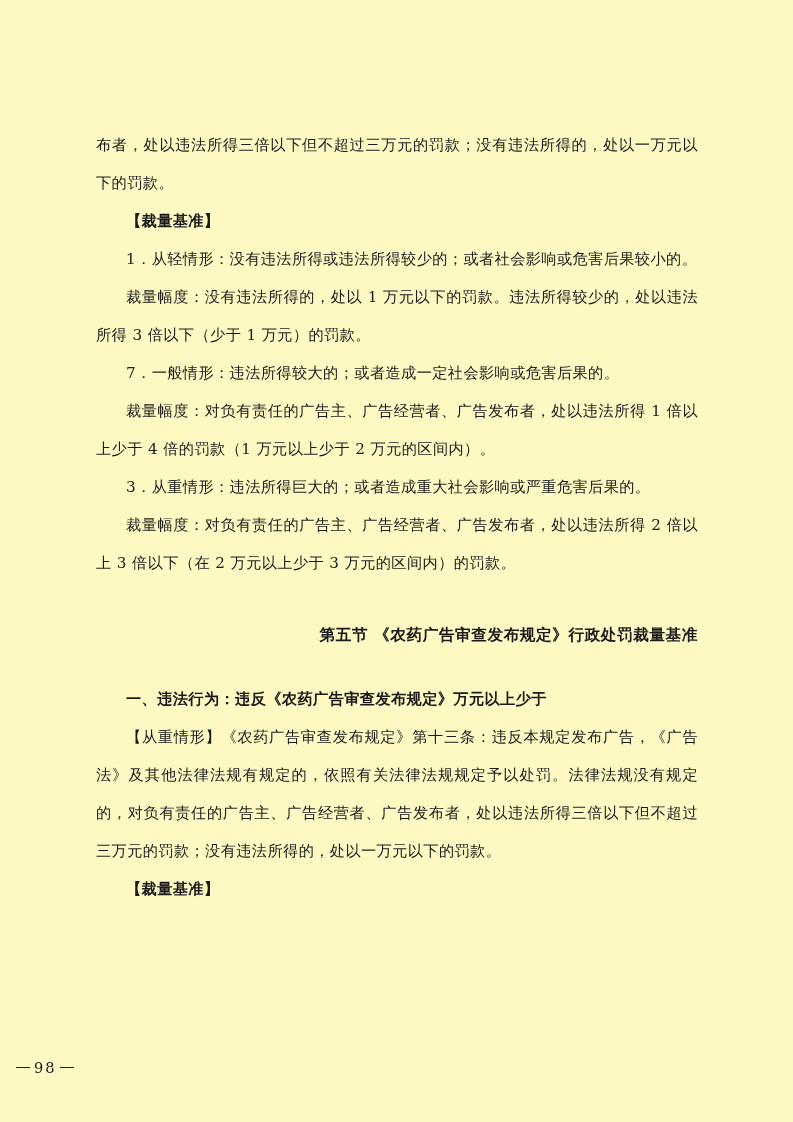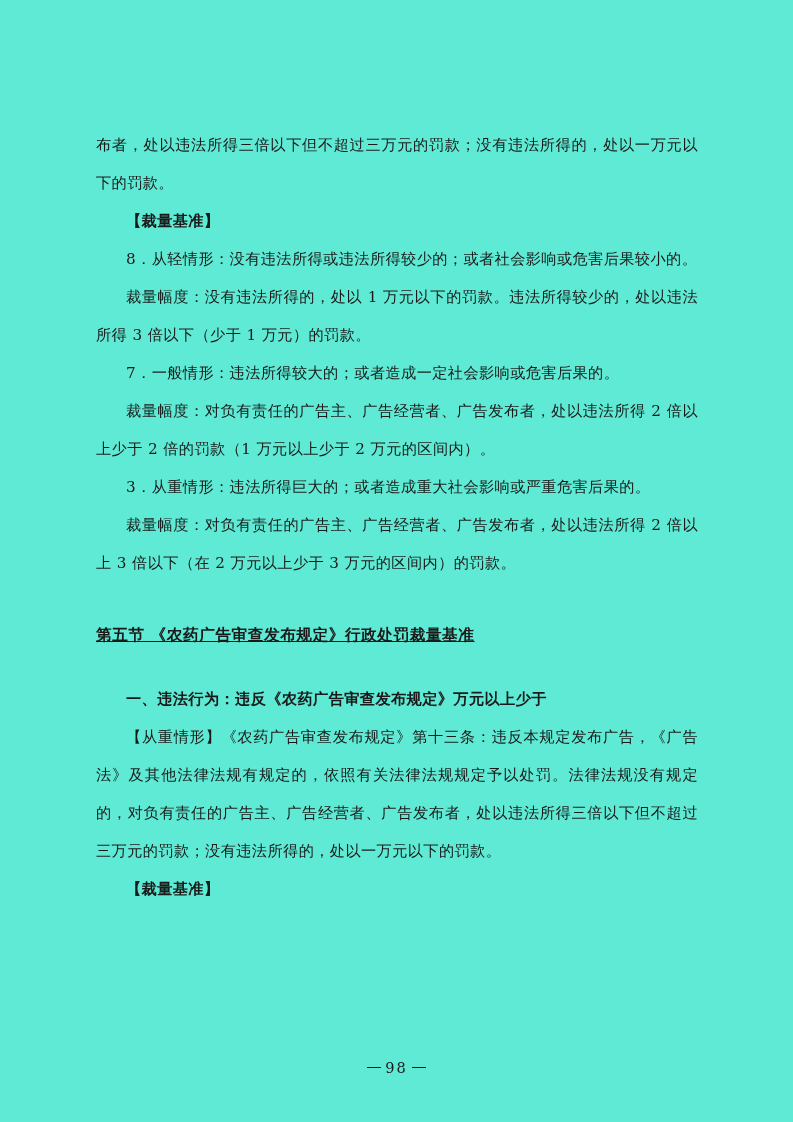"布者，处以违法所得三倍以下但不超过三万元的罚款；没有违法所得的，处以一万元以下的" .page { background: #5eead4 -> #fef9c3 }
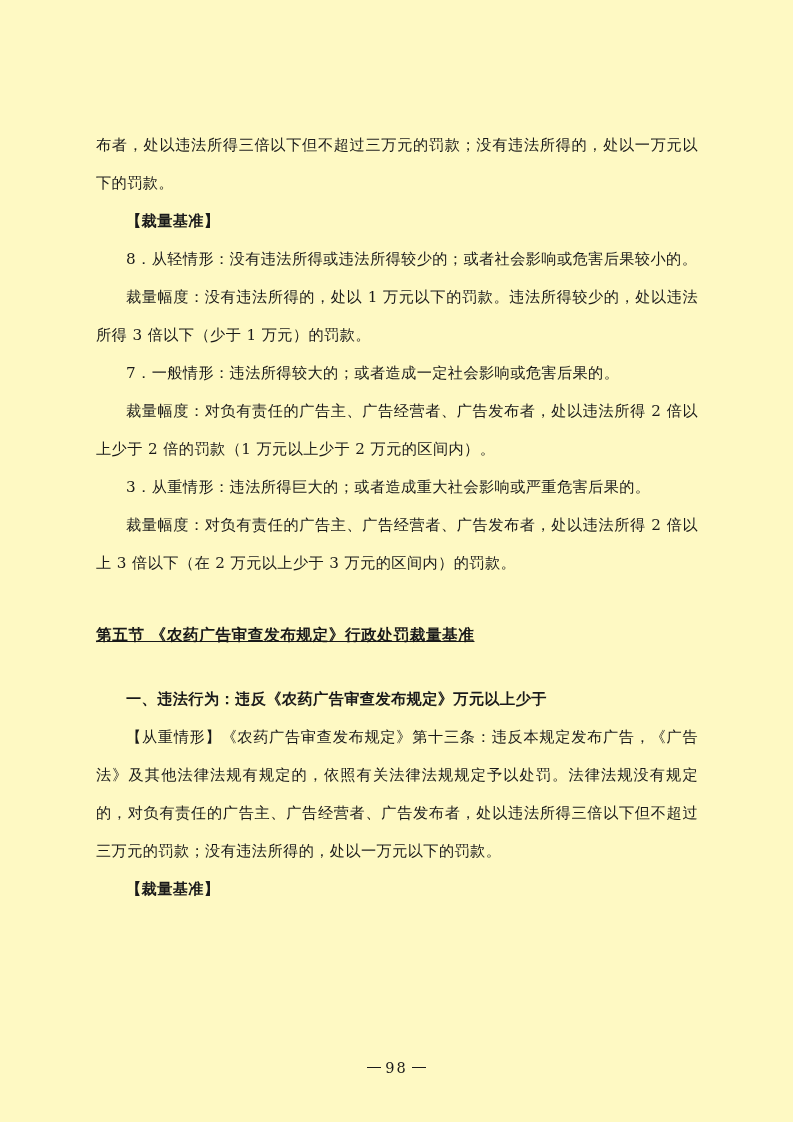"8．从轻情形：没有违法所得或违法所得较少的；或者社会影响或危害后果较小的。" p.indent { text: 8 -> 1 }
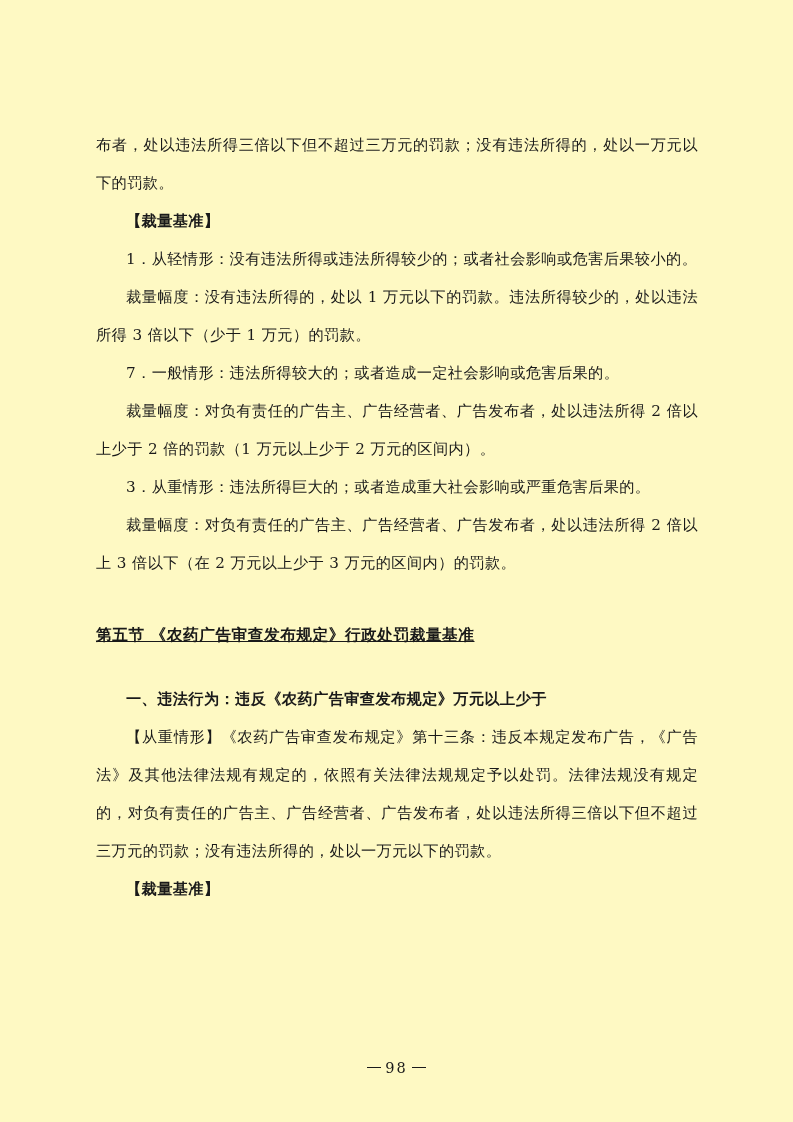"裁量幅度：对负有责任的广告主、广告经营者、广告发布者，处以违法所得 2" p.indent { text: 2 倍以上少于 2 -> 1 倍以上少于 4 }
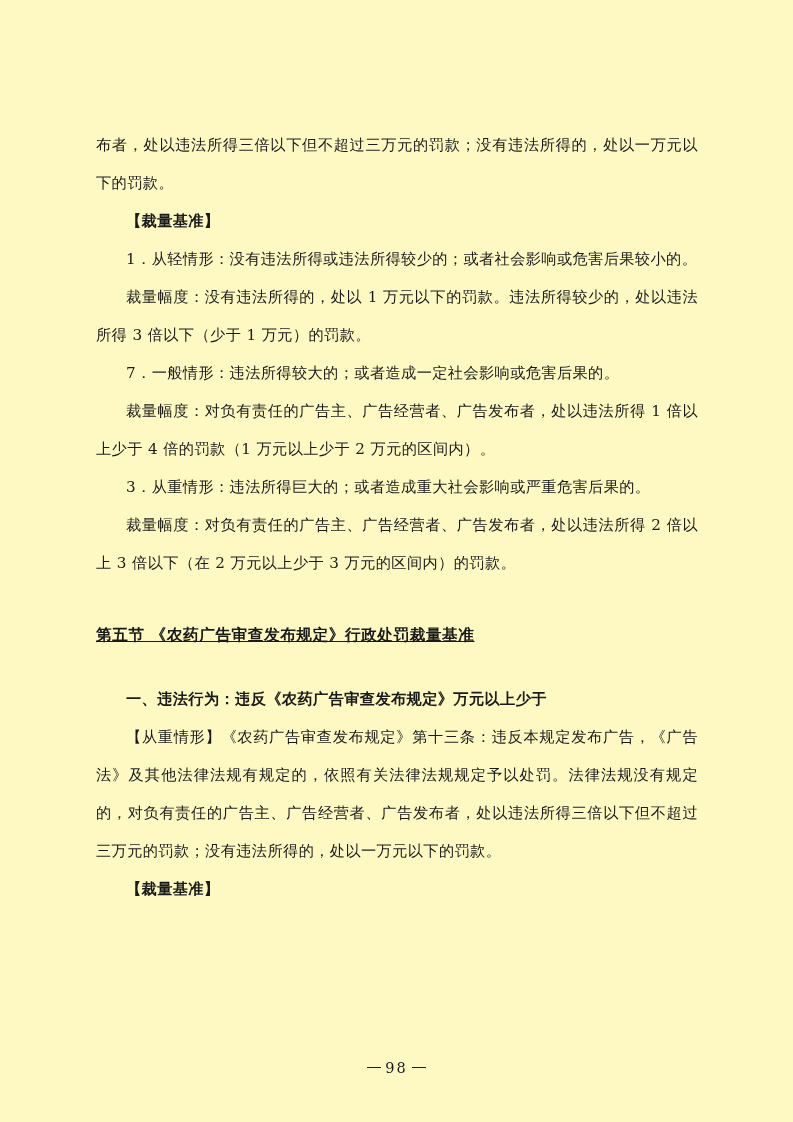"第五节 《农药广告审查发布规定》行政处罚裁量基准" .section-title { text-align: left -> right; text-decoration: underline -> none }
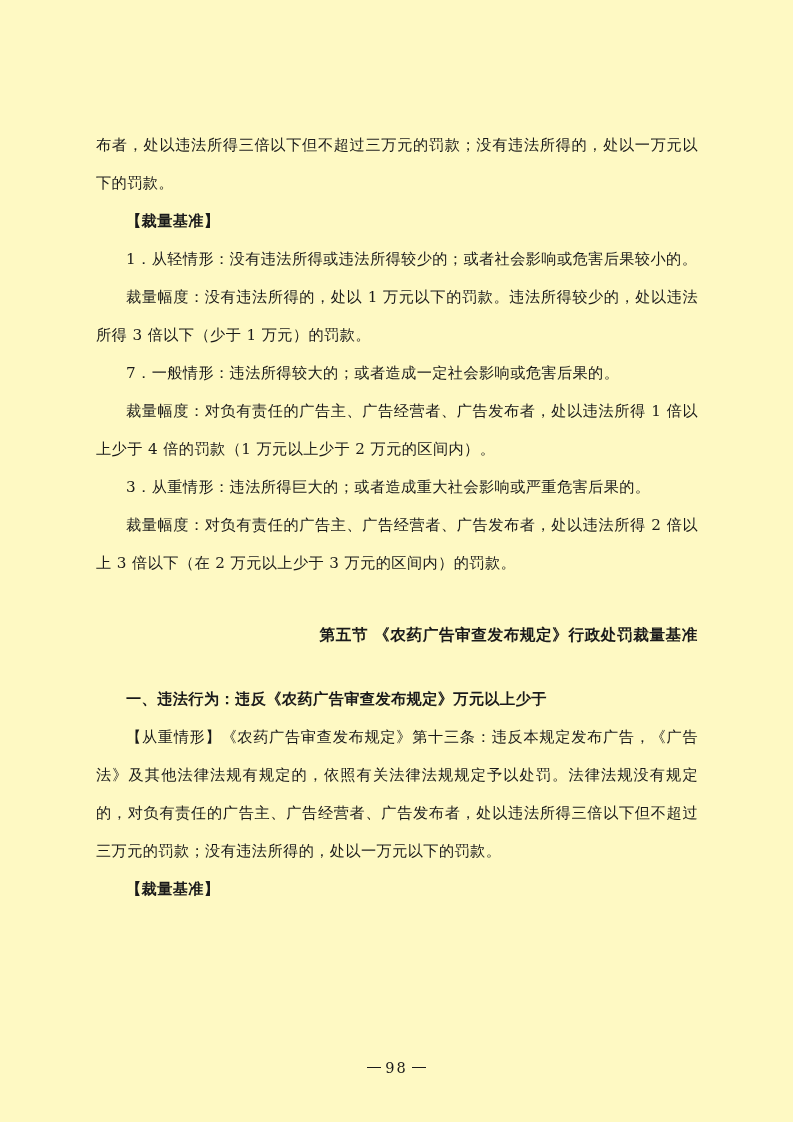"98" .pagenum { left: 0 -> 16px; text-align: center -> left }
